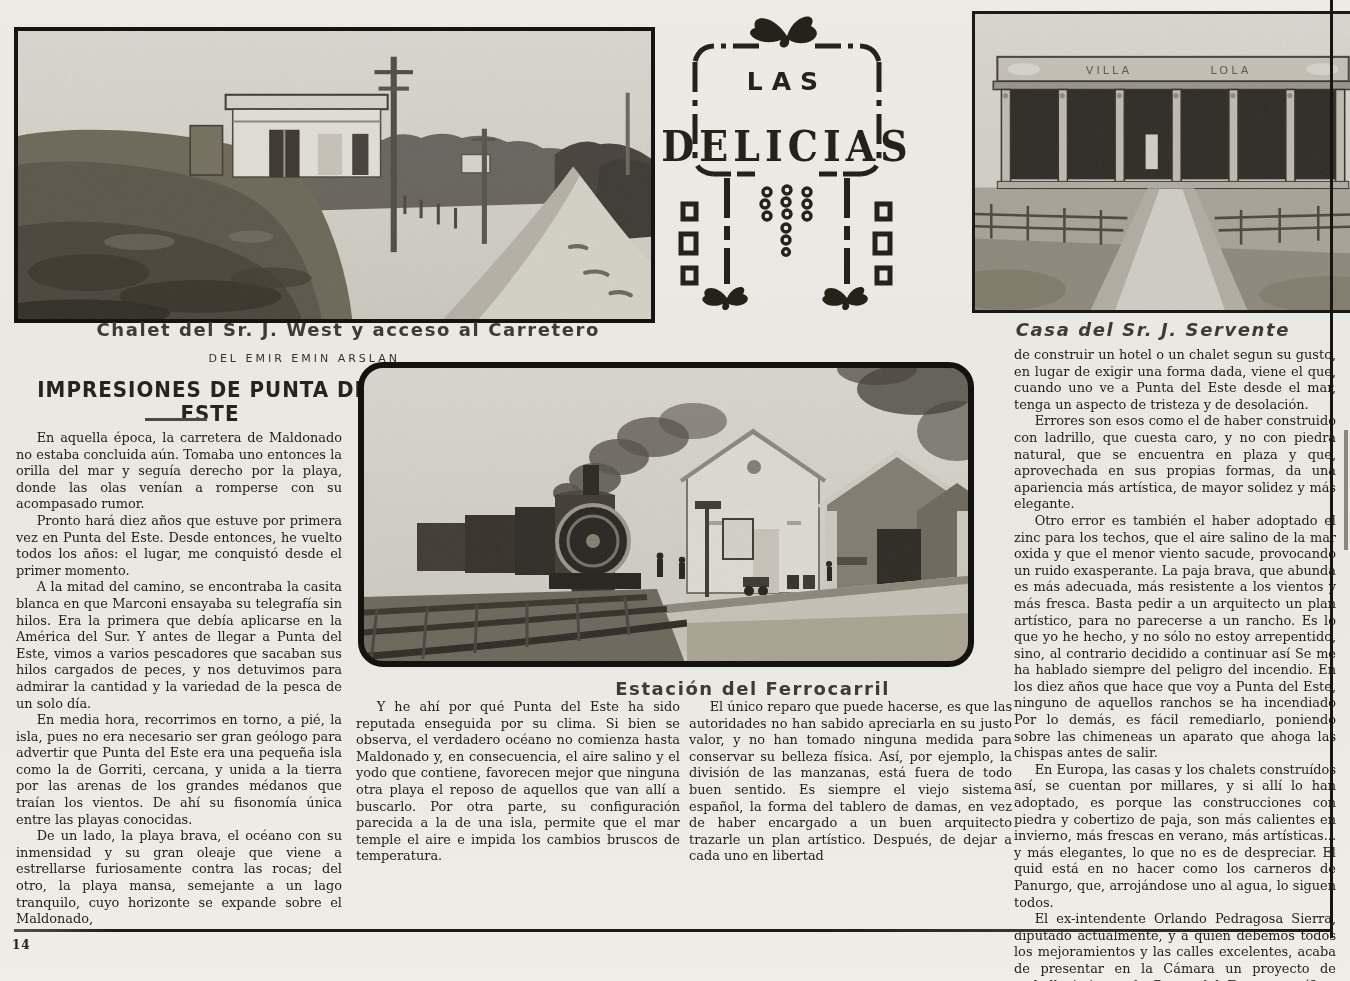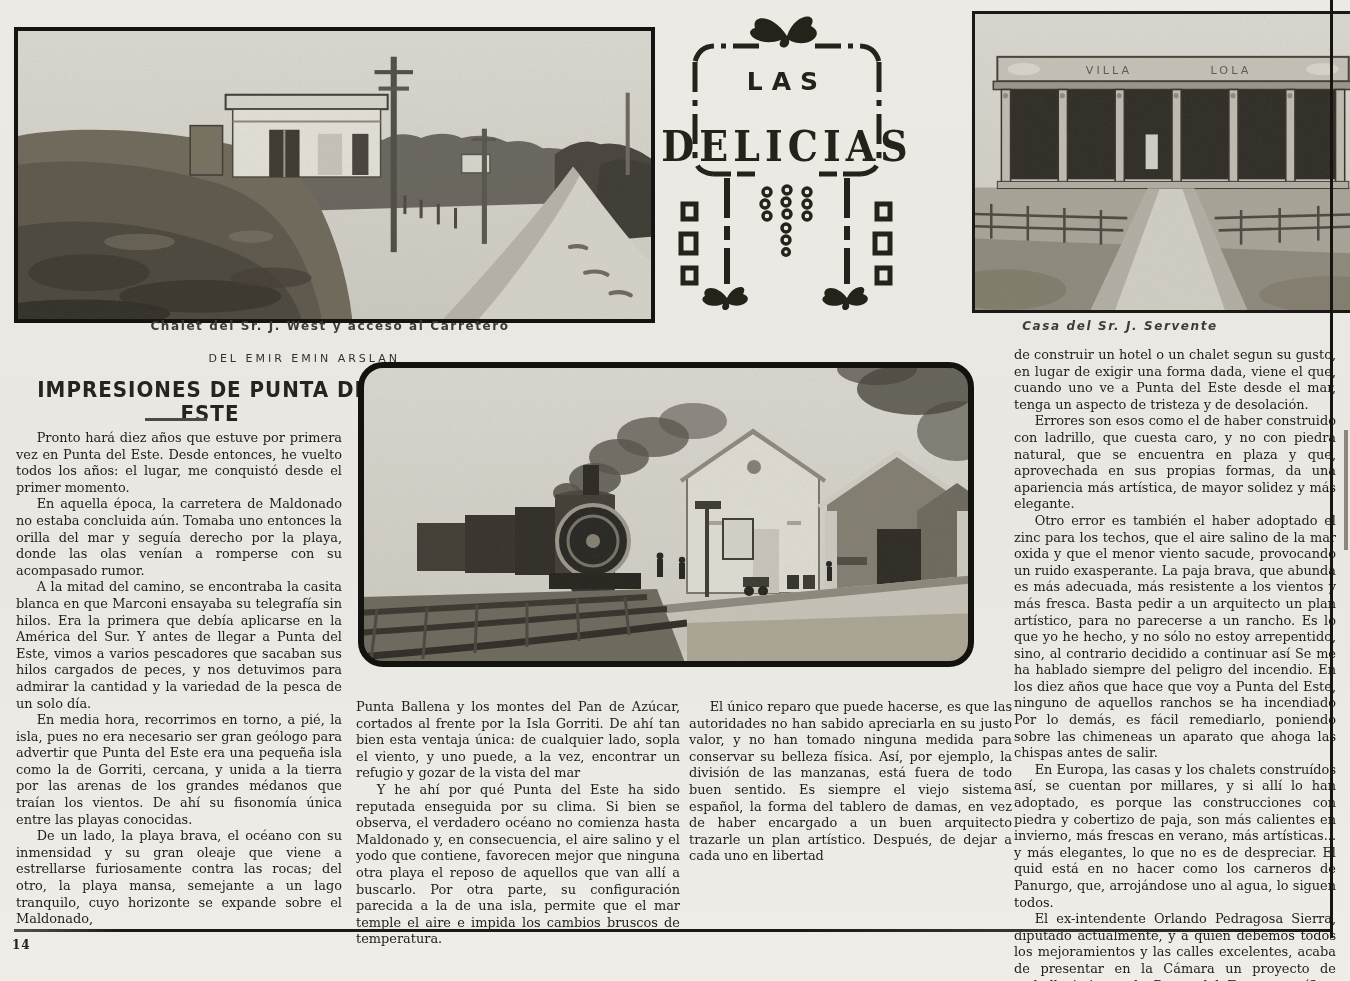"Chalet del Sr. J. West" .caption { font-size: 12px -> 18px; text-align: center -> right }
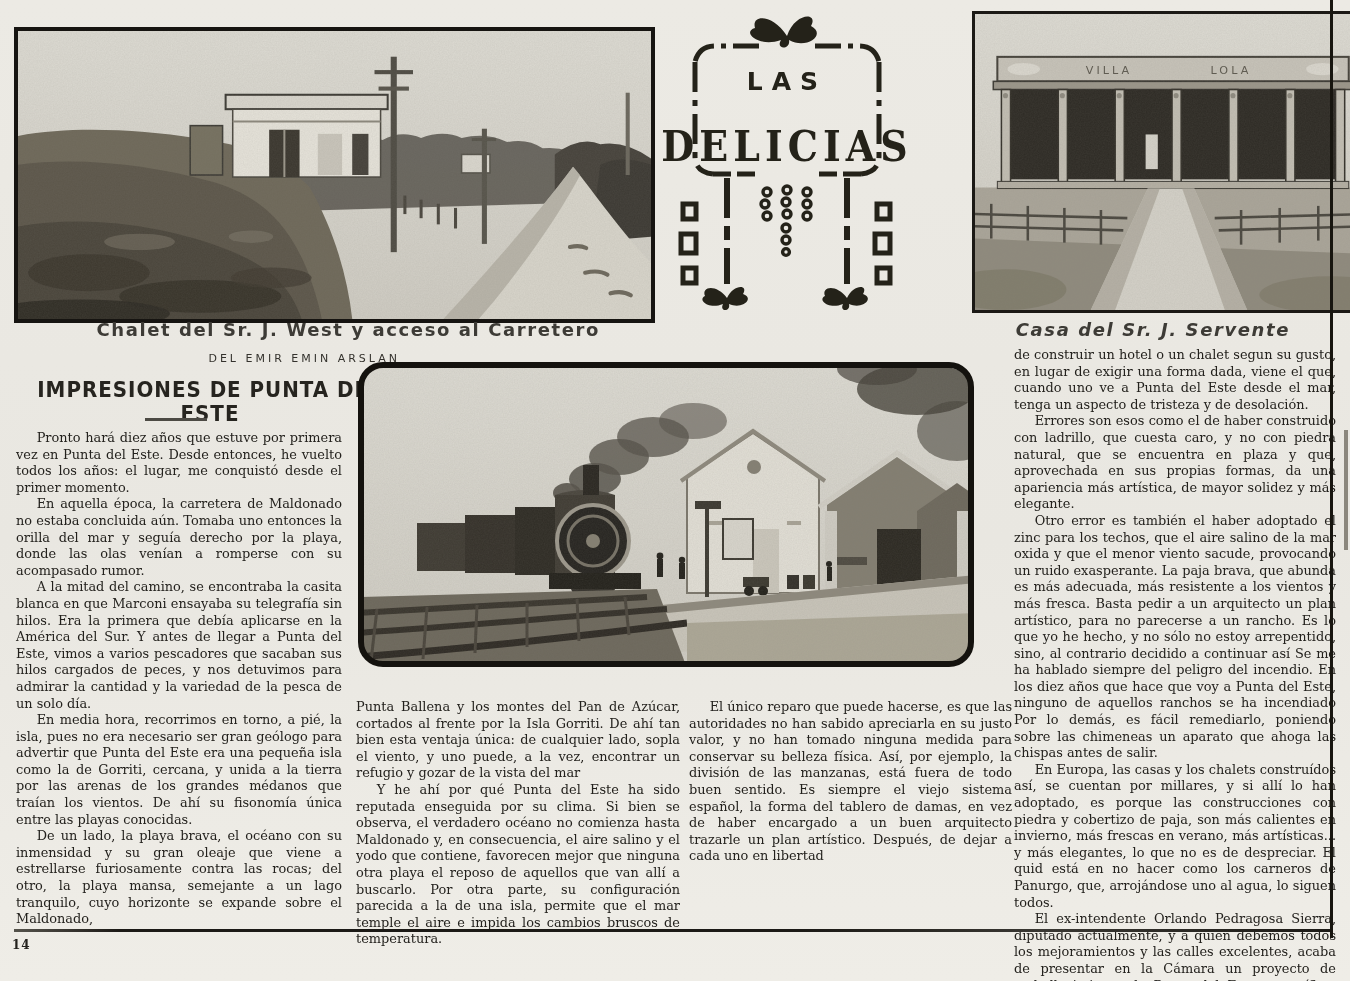"Pronto hará diez años que" p.ind { order: before "En aquella época, la carretera" -> after "En aquella época, la carretera" }
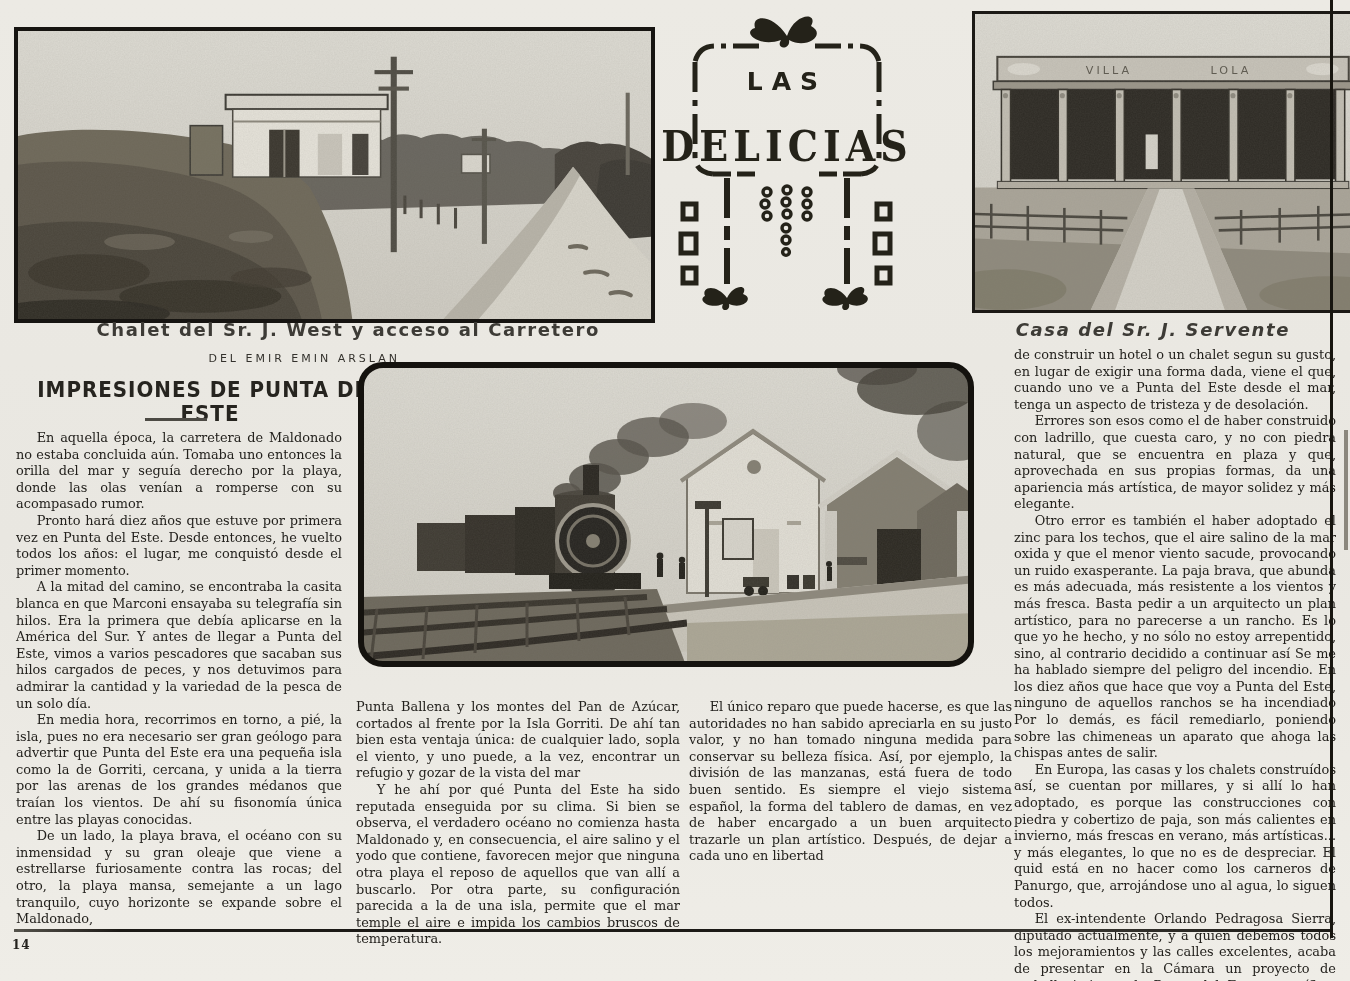"Estación del Ferrocarril" div.caption { html: none -> <div>Estación del Ferrocarril</div> }
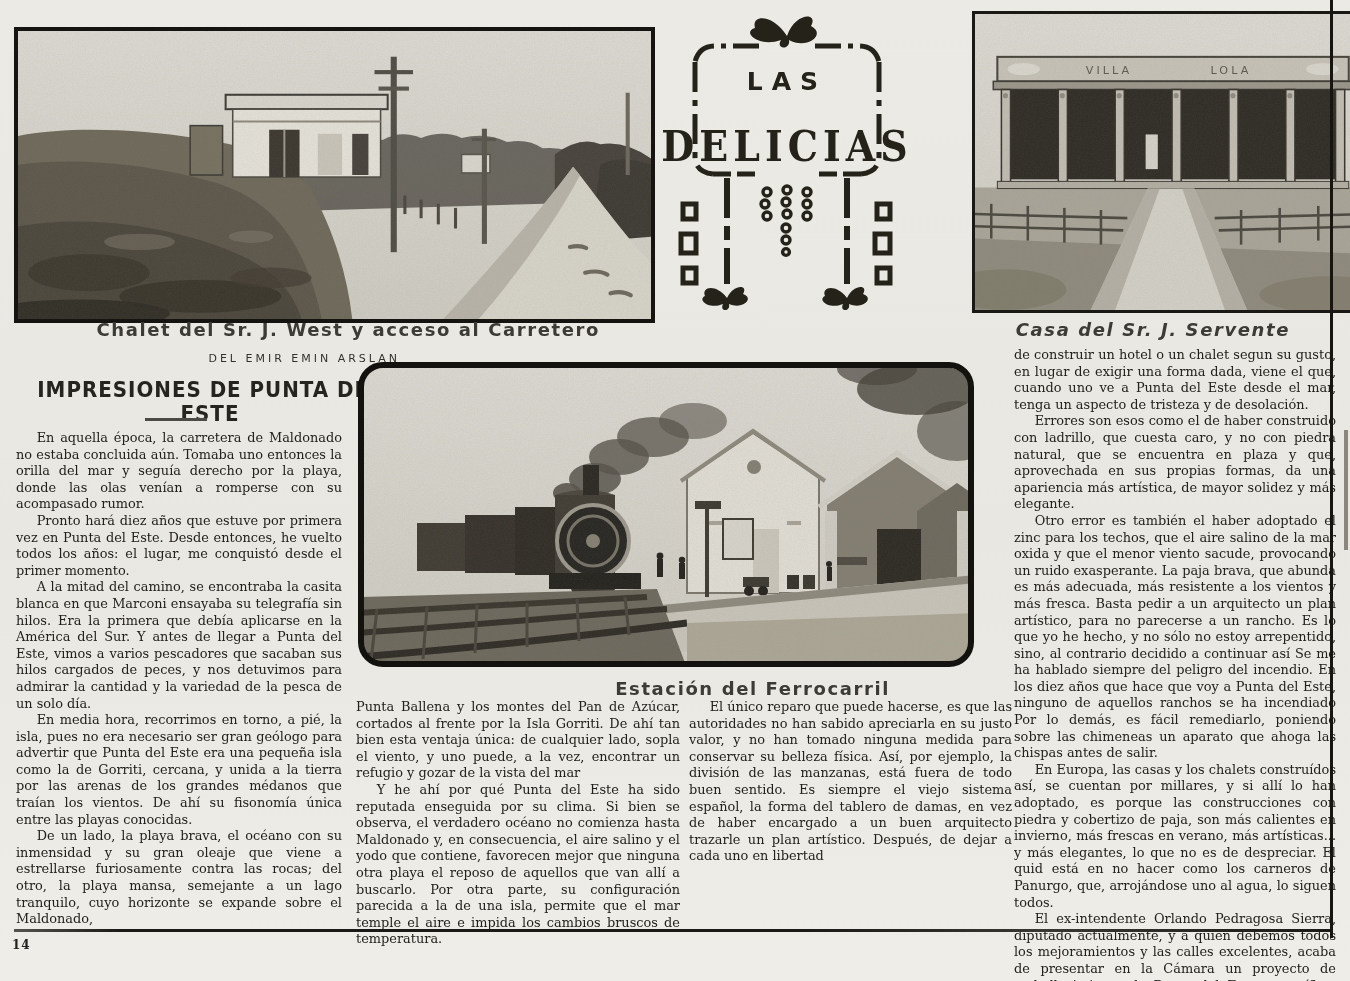"Punta Ballena y los montes" p { html: <p>Punta Ballena y los montes del Pan de Azúcar, cortados al frente por la Isla Gorriti. De ahí tan bien esta ventaja única: de cualquier lado, sopla el viento, y uno puede, a la vez, encontrar un refugio y gozar de la vista del mar</p> -> none }
